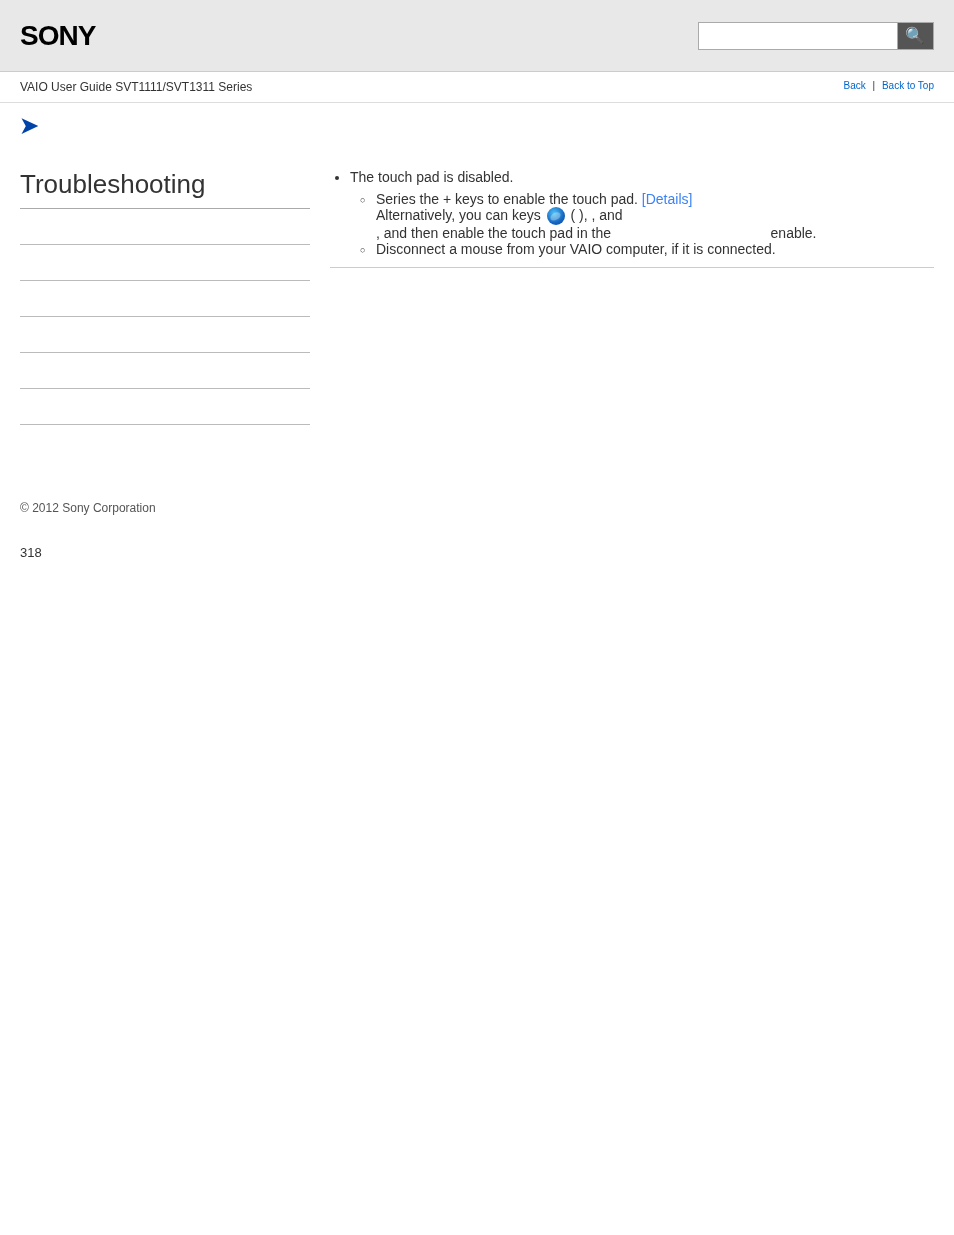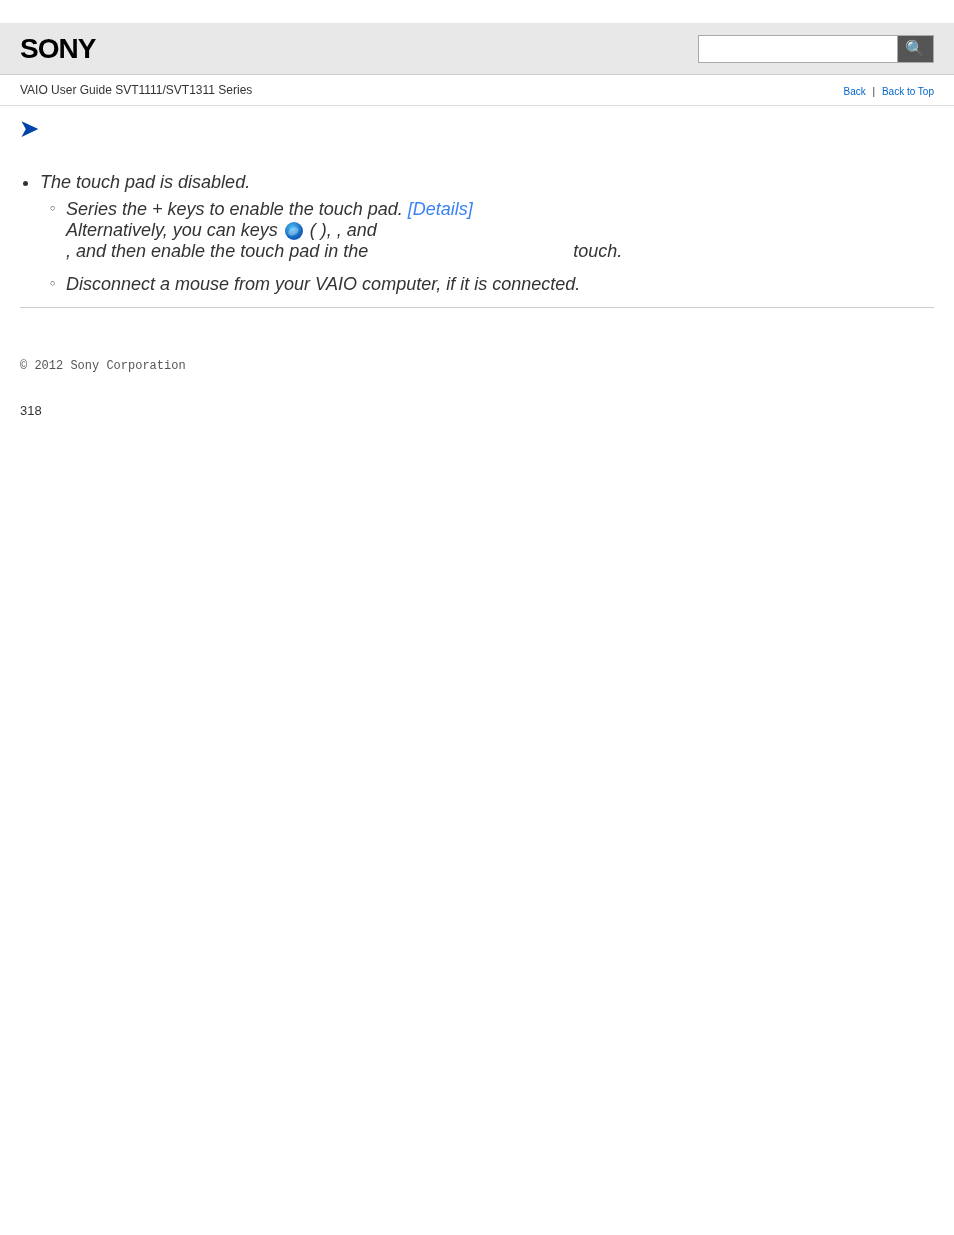"SONY" .header { height: 52px -> 72px; margin-top: 23px -> none }
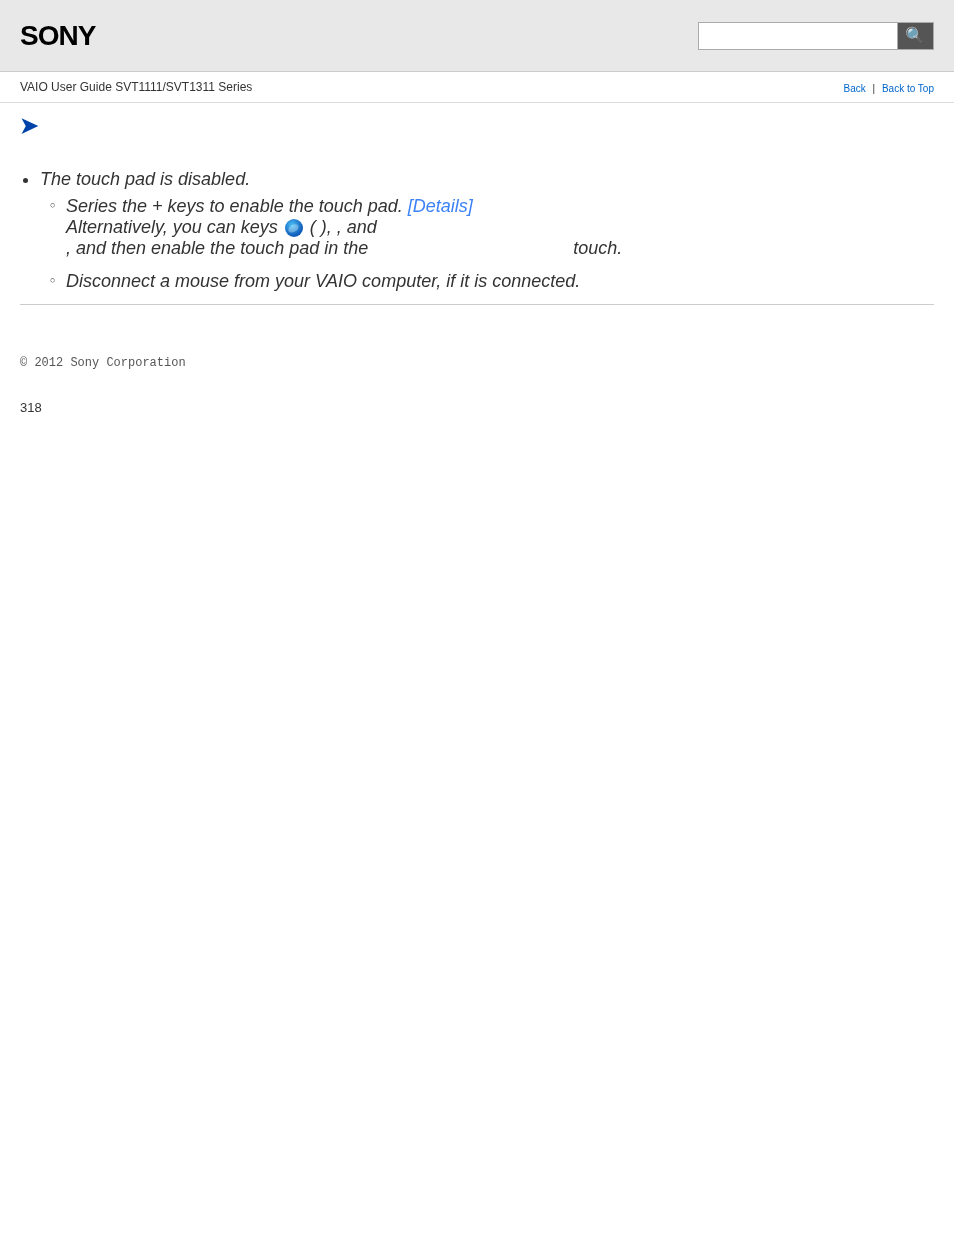"VAIO User Guide SVT1111/SVT1311 Series" .breadcrumb-bar { align-items: flex-end -> flex-start }
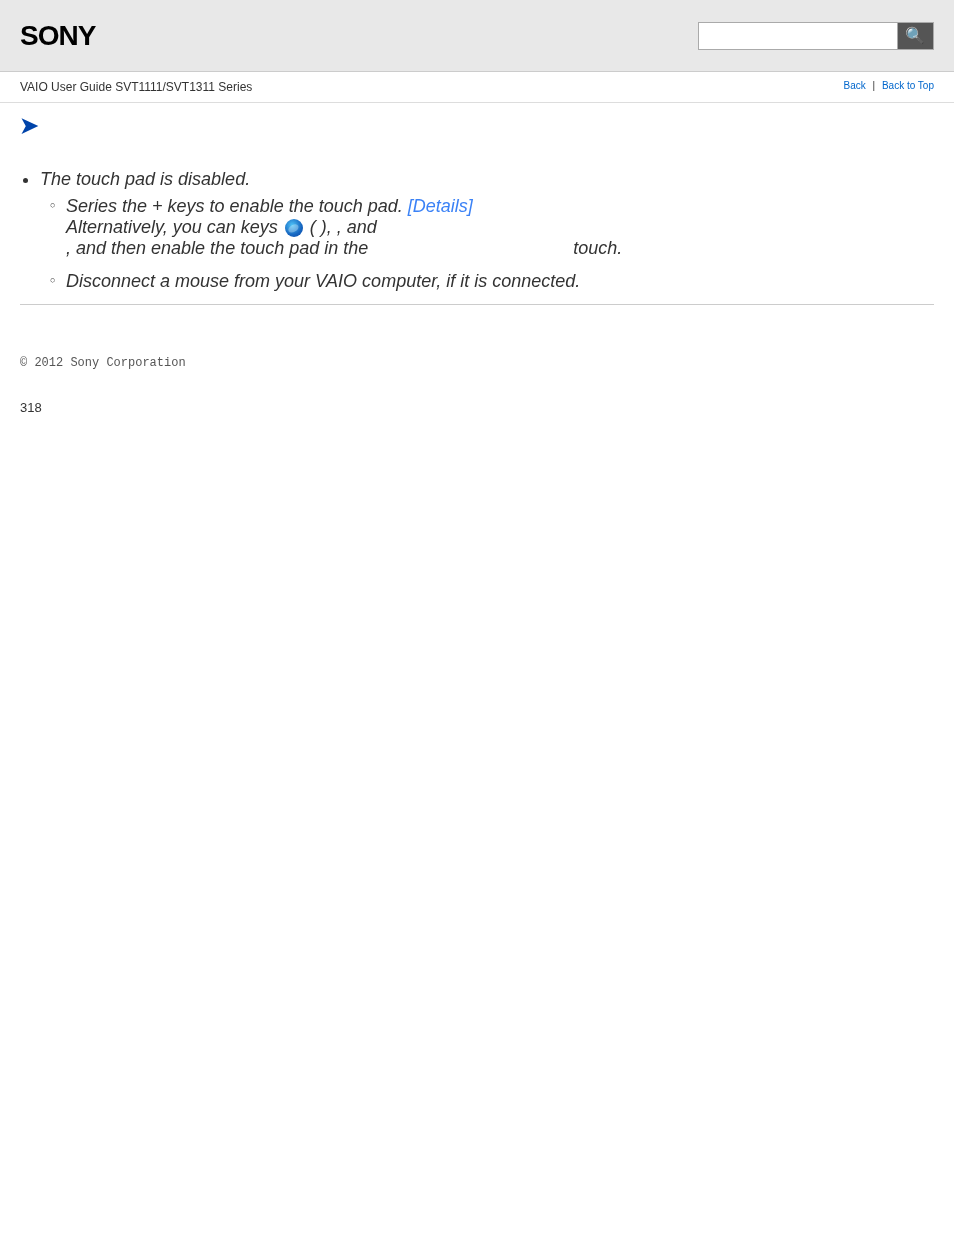"Troubleshooting" div.sidebar { html: none -> <div> <div>Troubleshooting</div> <div> <div></div> <div></div> <div></div> <div></div> <div></div> <div></div> <div></div> </div> </div> }
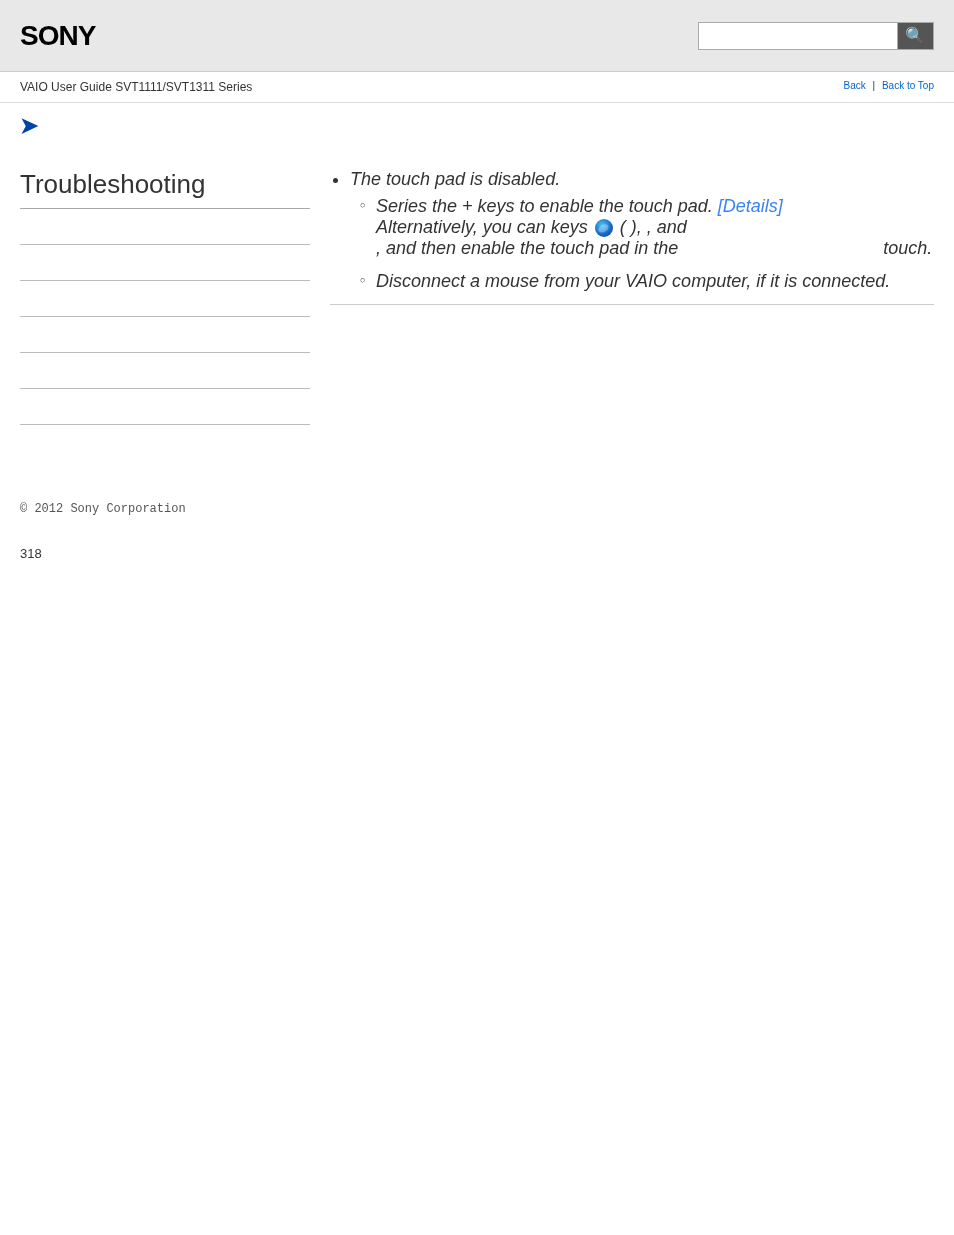"The touch pad is disabled." .content-area ul li { font-size: 18px -> 14px; font-style: italic -> none; margin-bottom: 12px -> 0 }
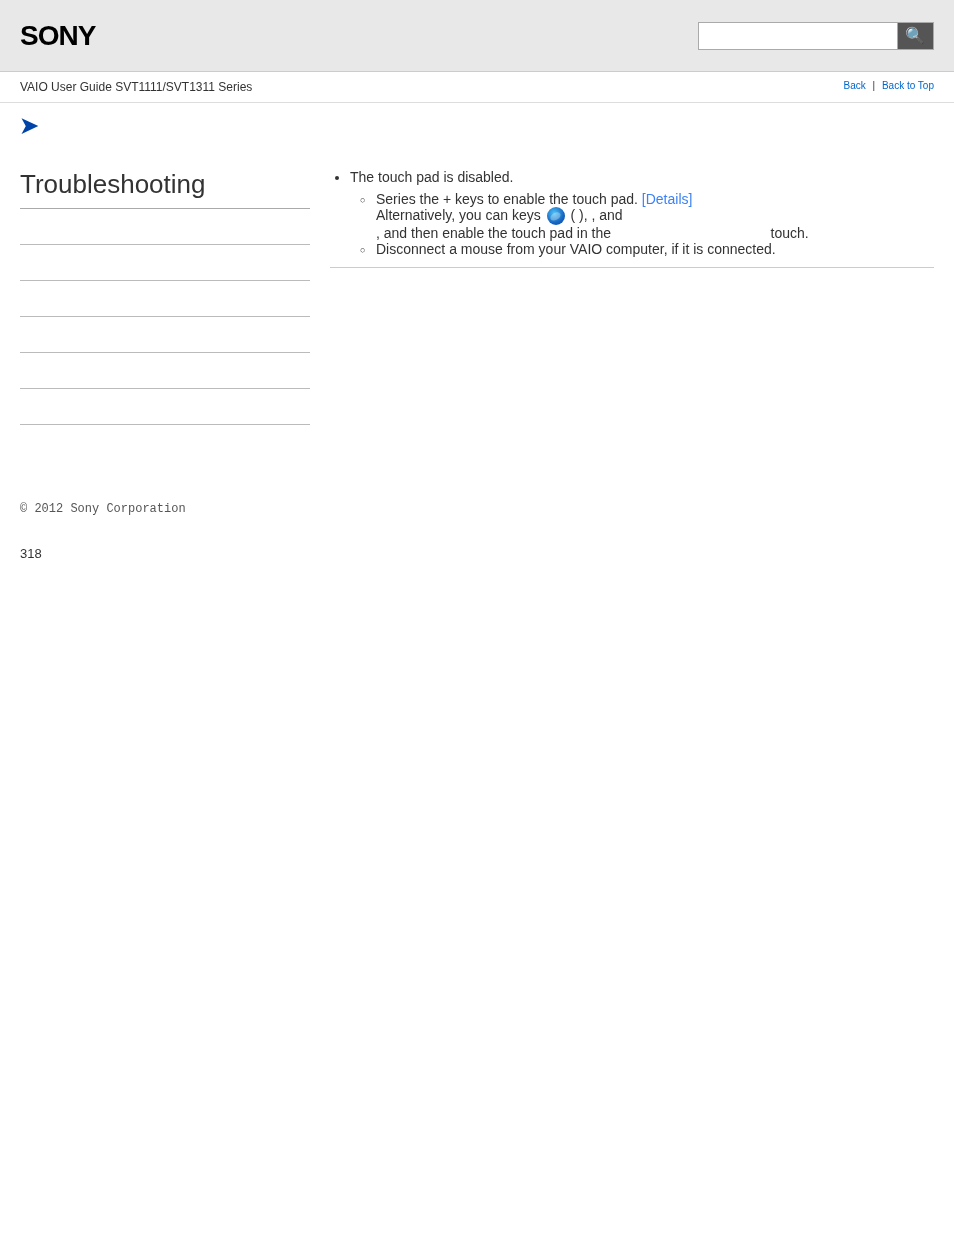"touch." span { text: touch -> enable }
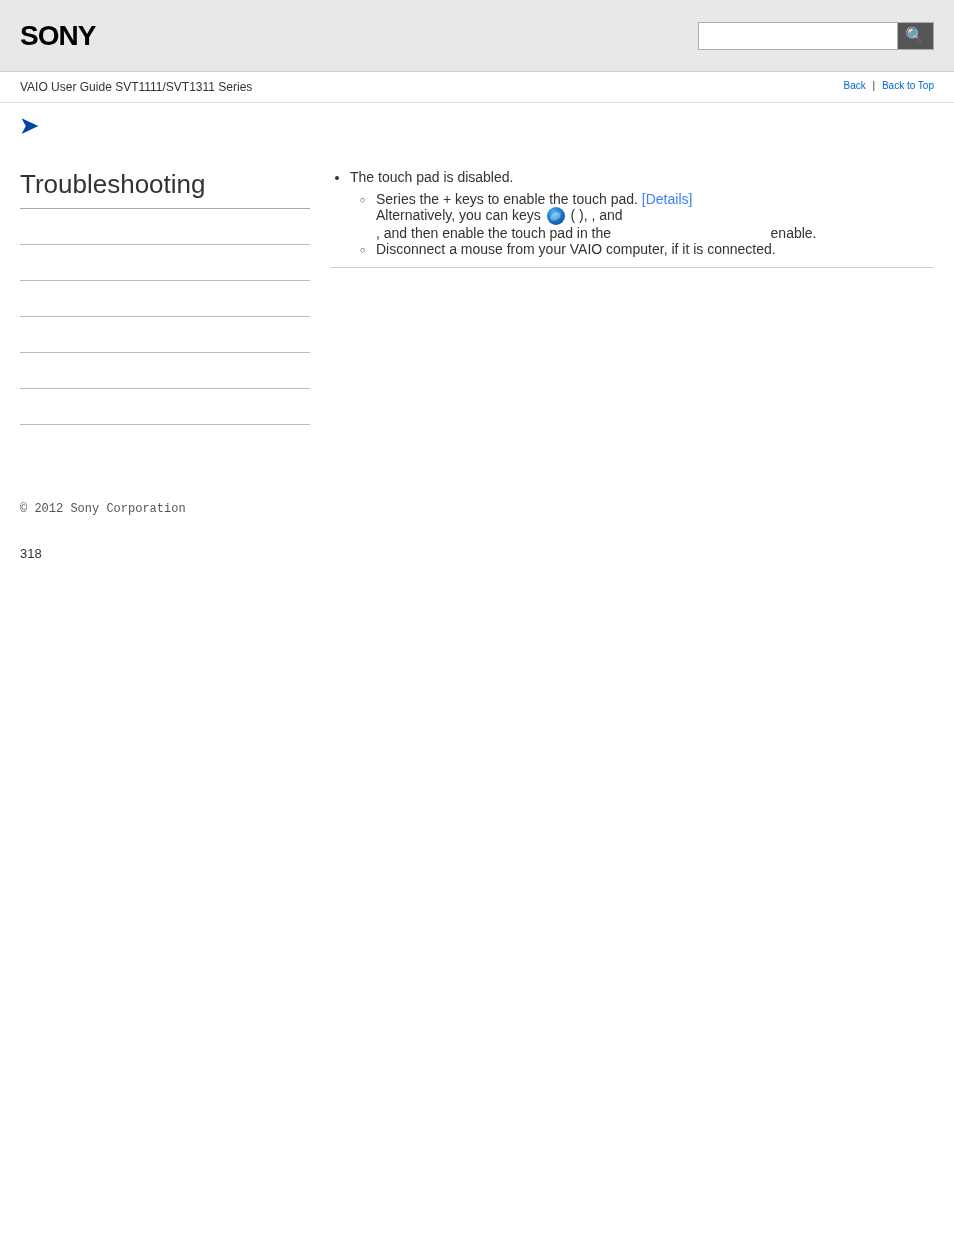"© 2012 Sony Corporation" .copyright { font-family: Liberation Mono, monospace -> none }
